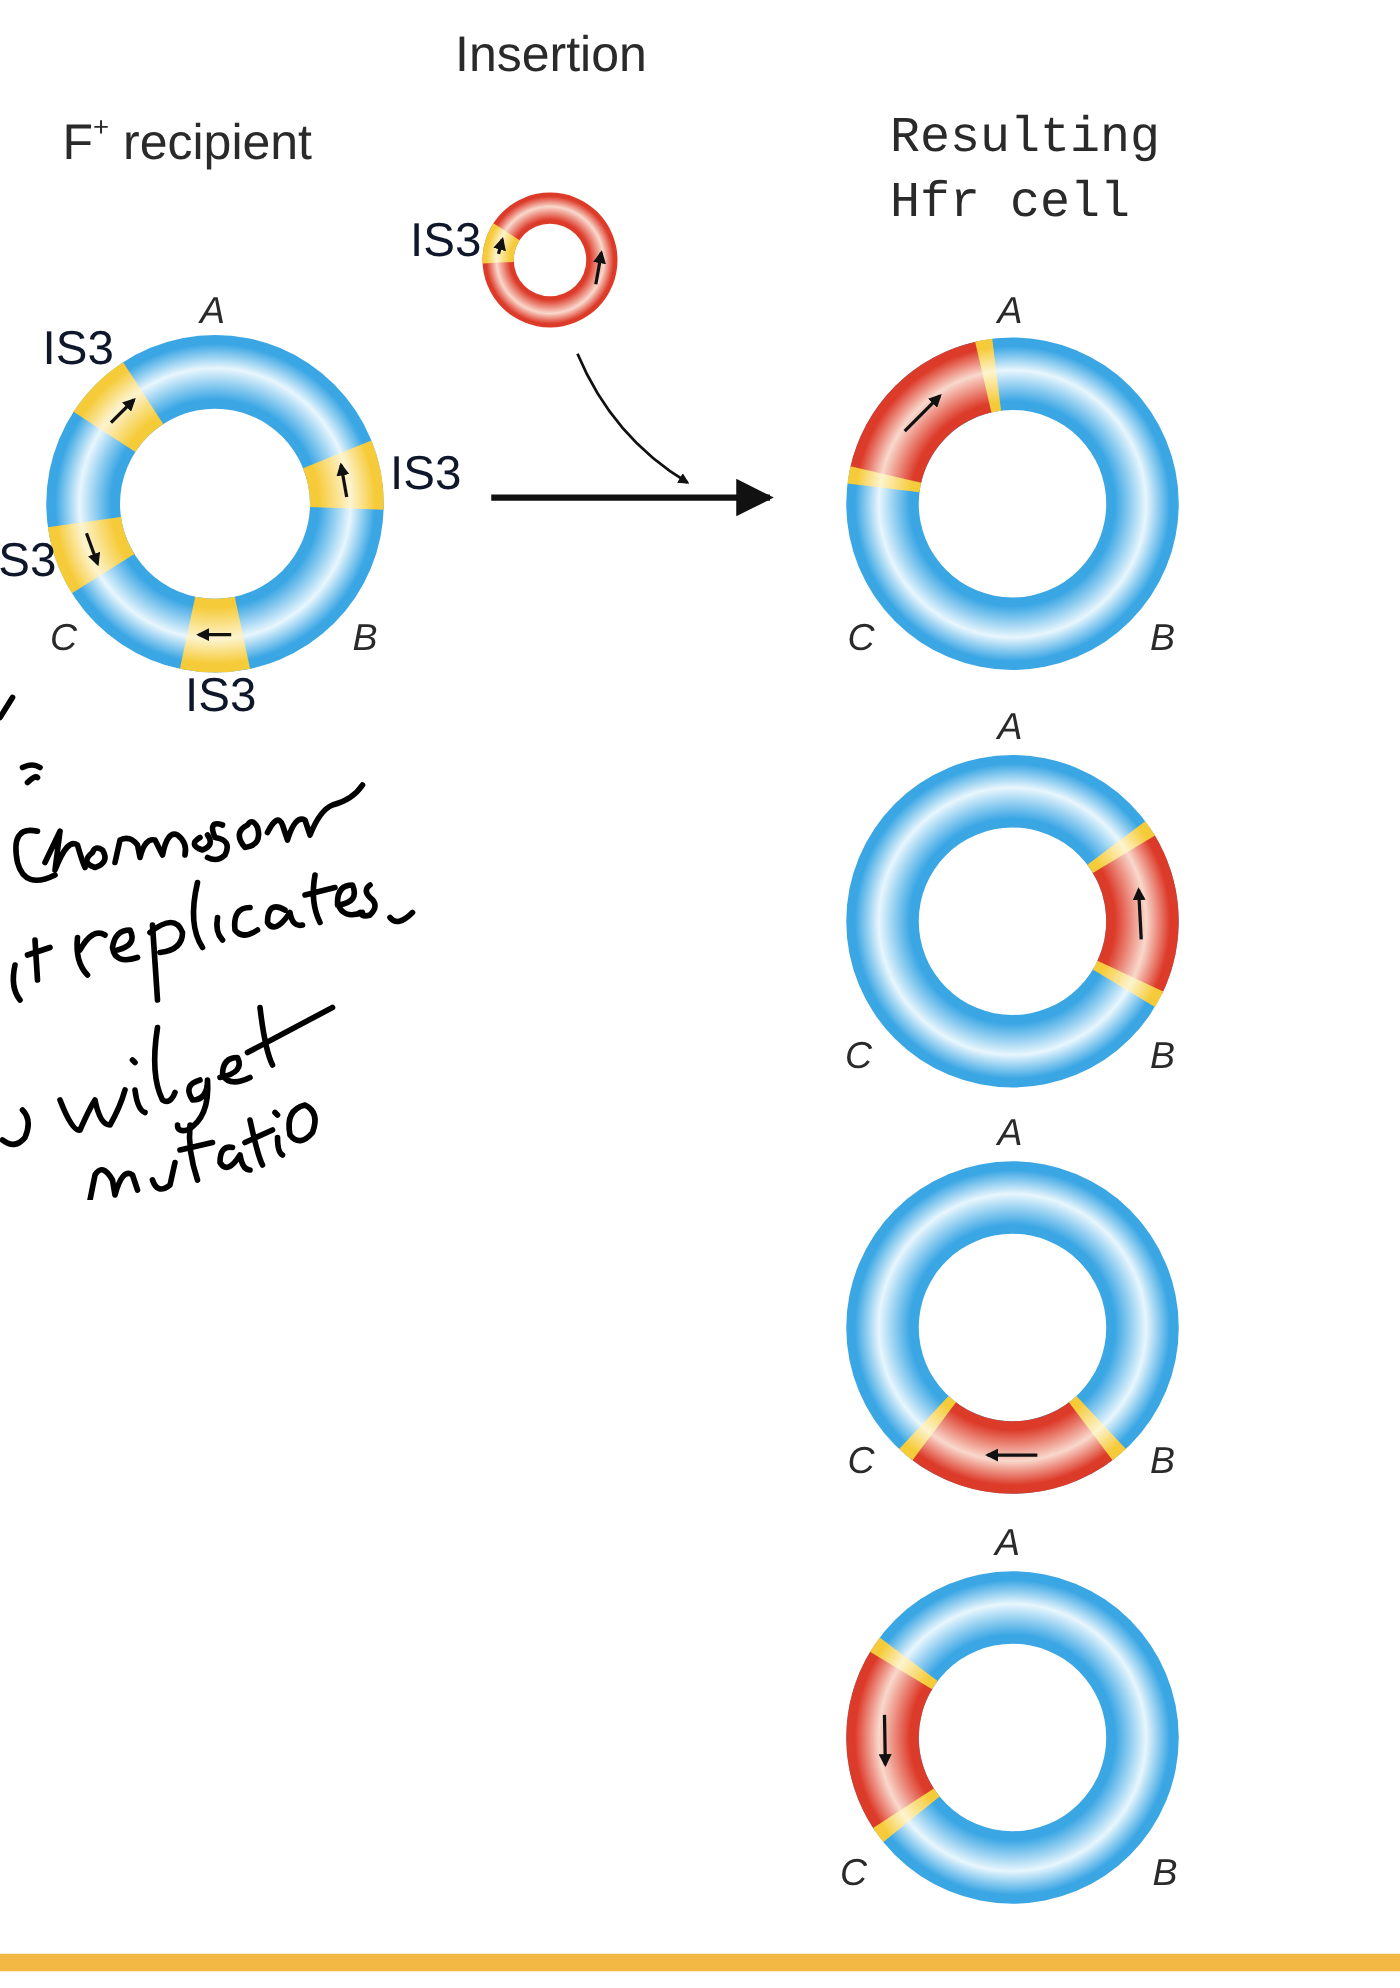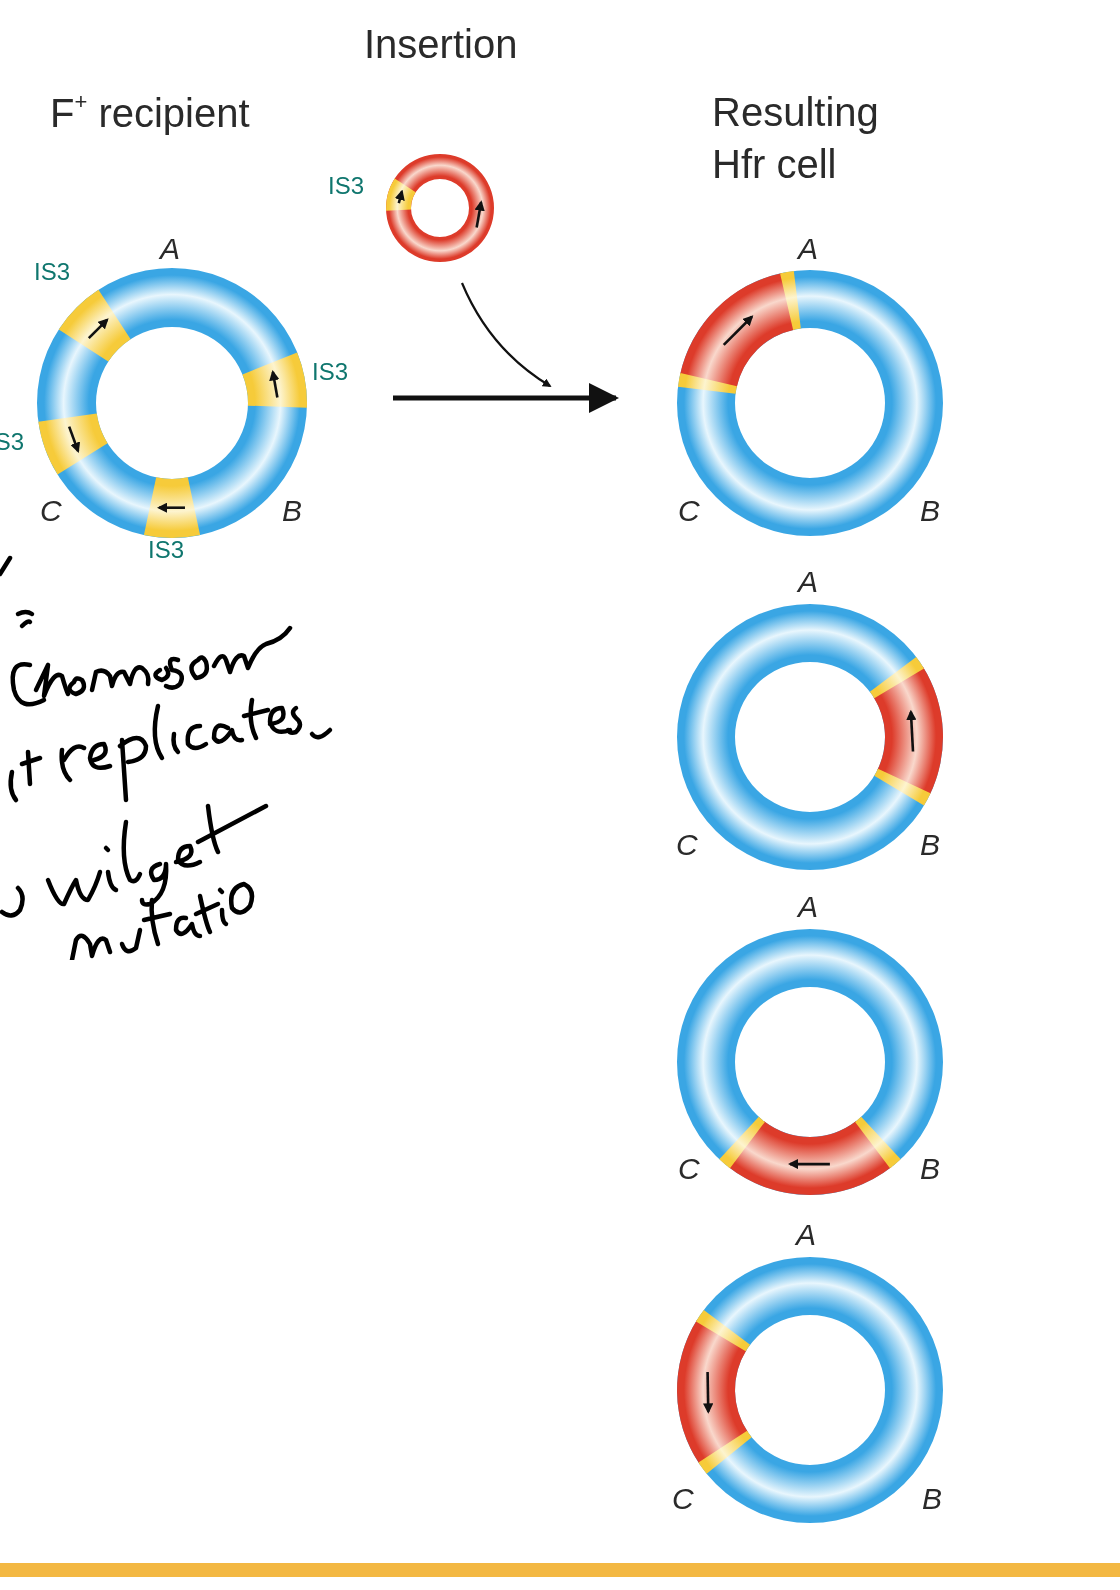"Resulting" div.heading { font-family: none -> Liberation Mono, monospace }
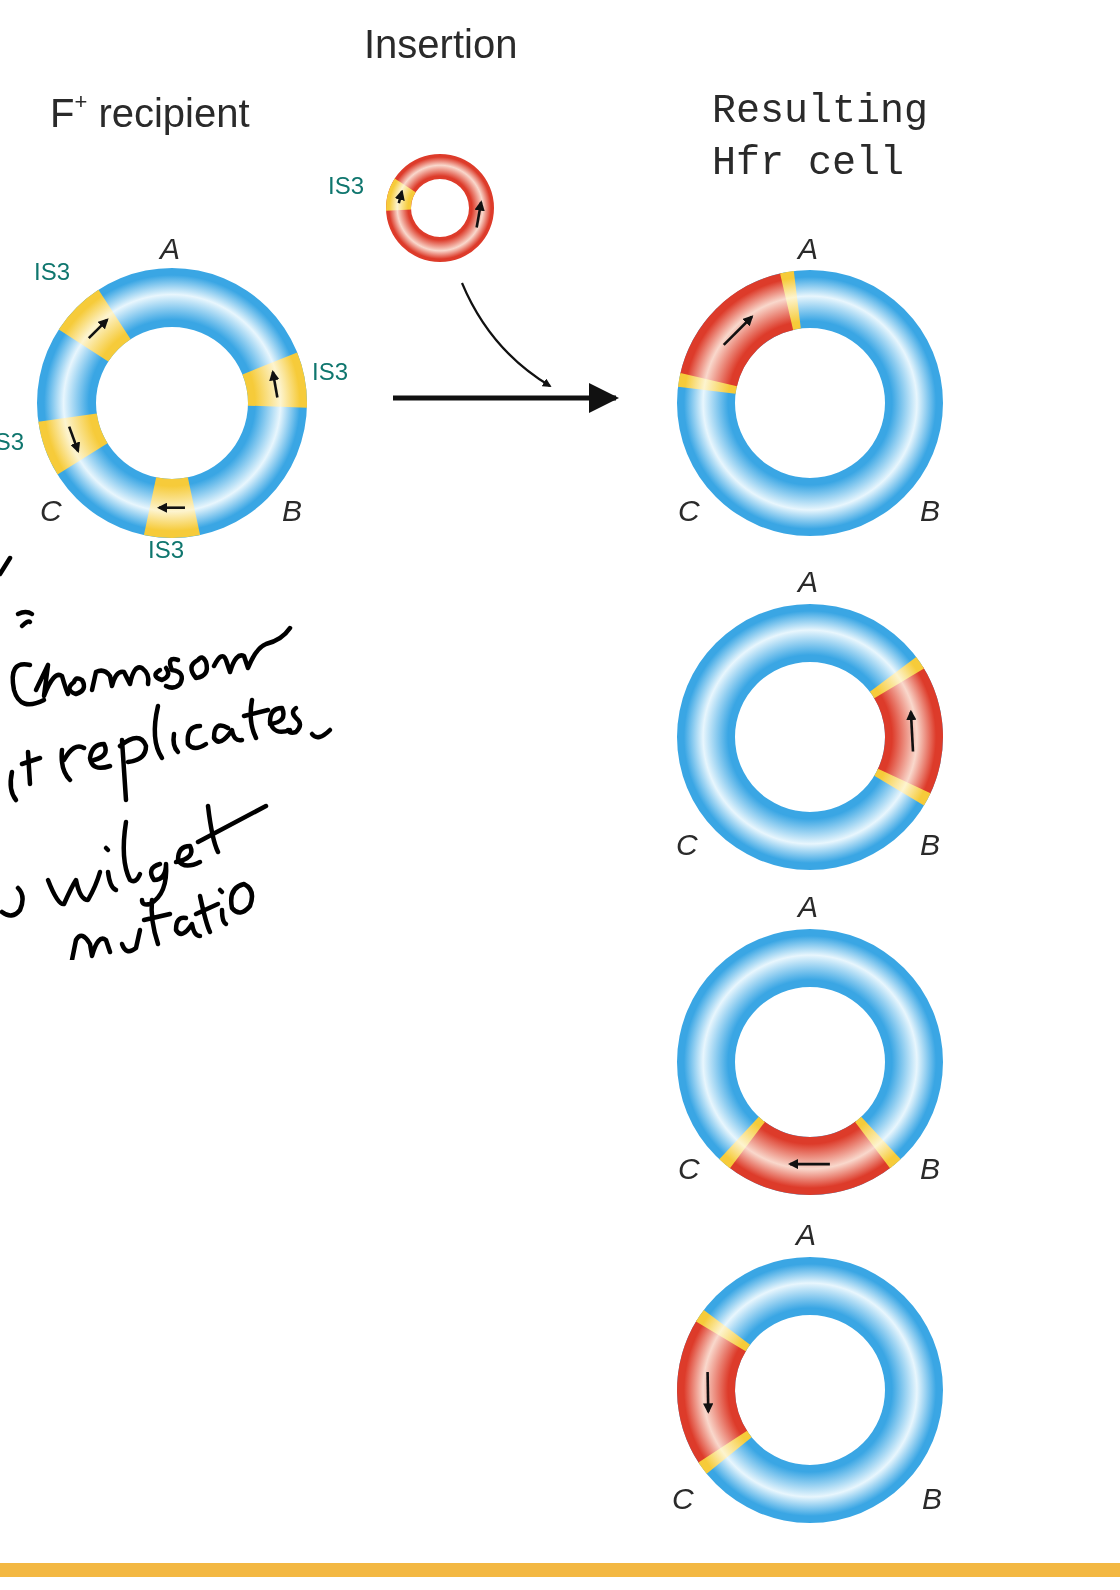"IS3" .label { color: #0f766e -> #0f172a; font-size: 24px -> 38px }
